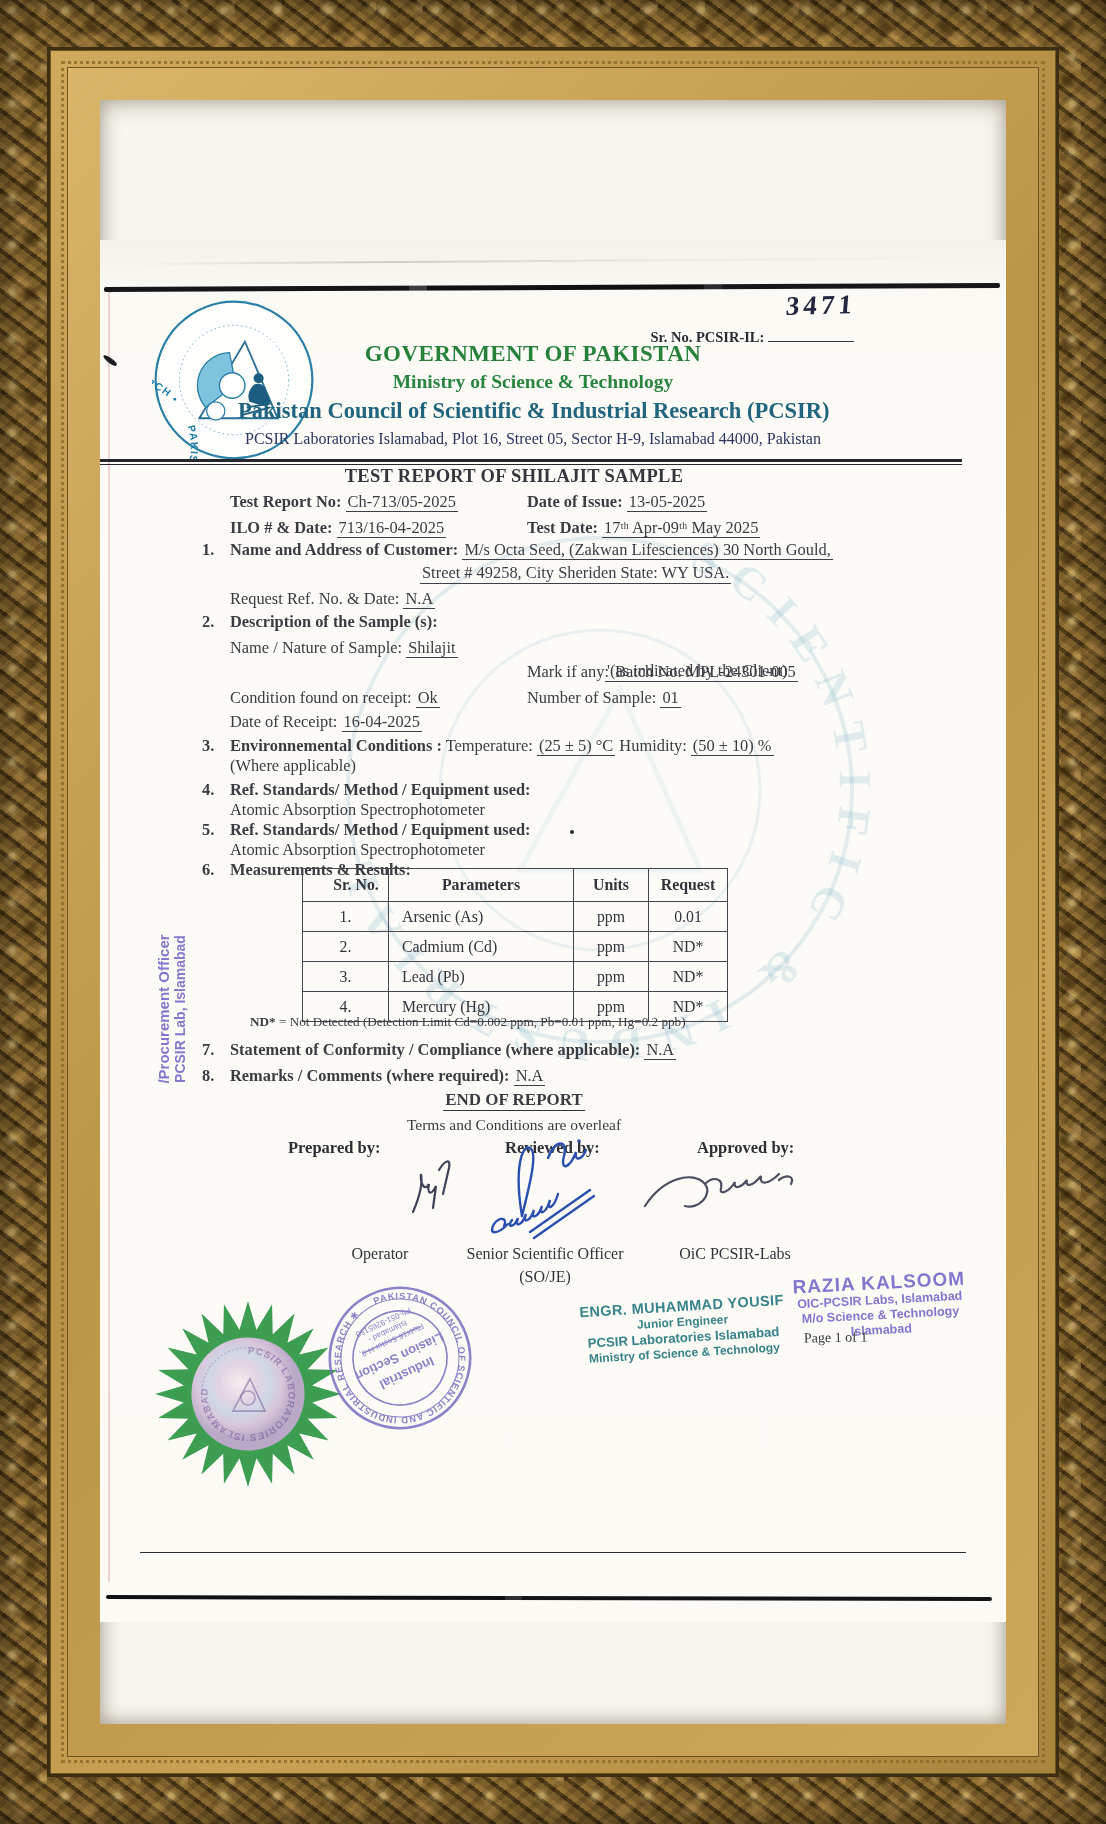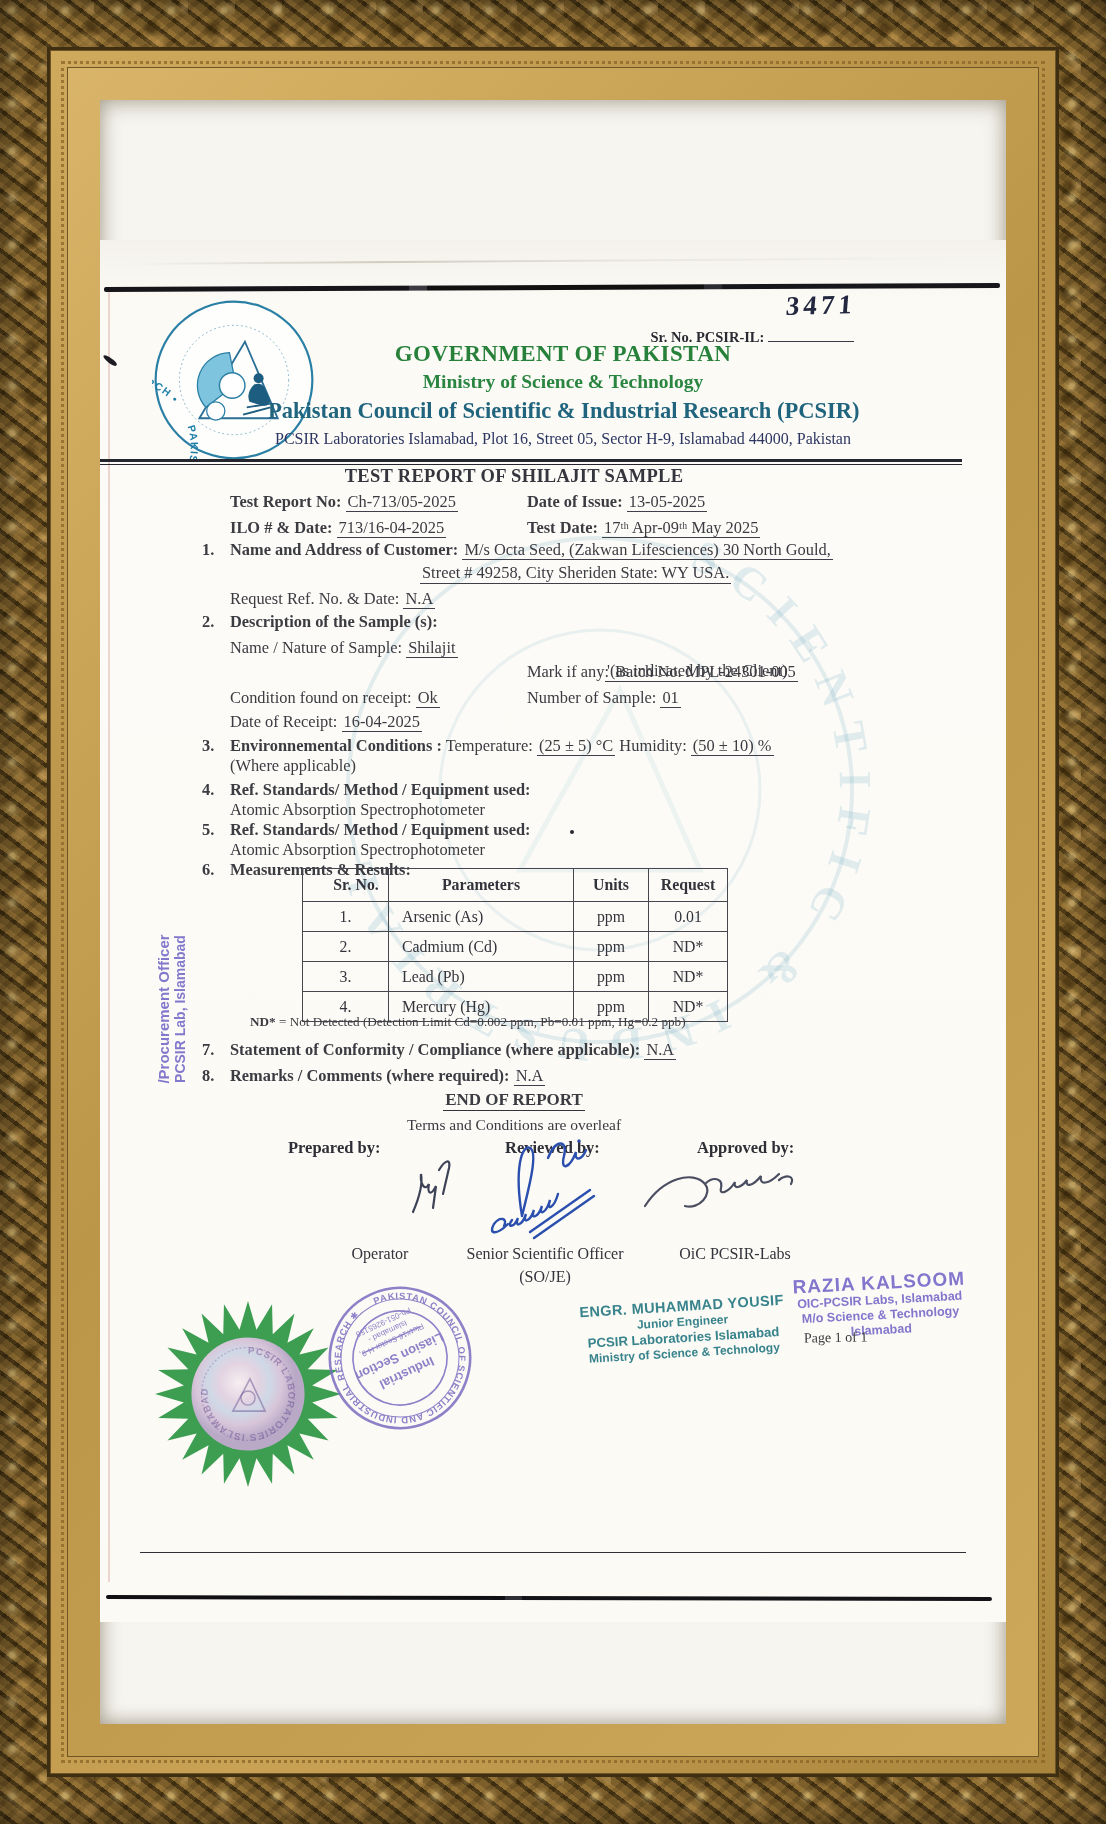"GOVERNMENT OF PAKISTAN" .header-block { left: 168px -> 138px }
